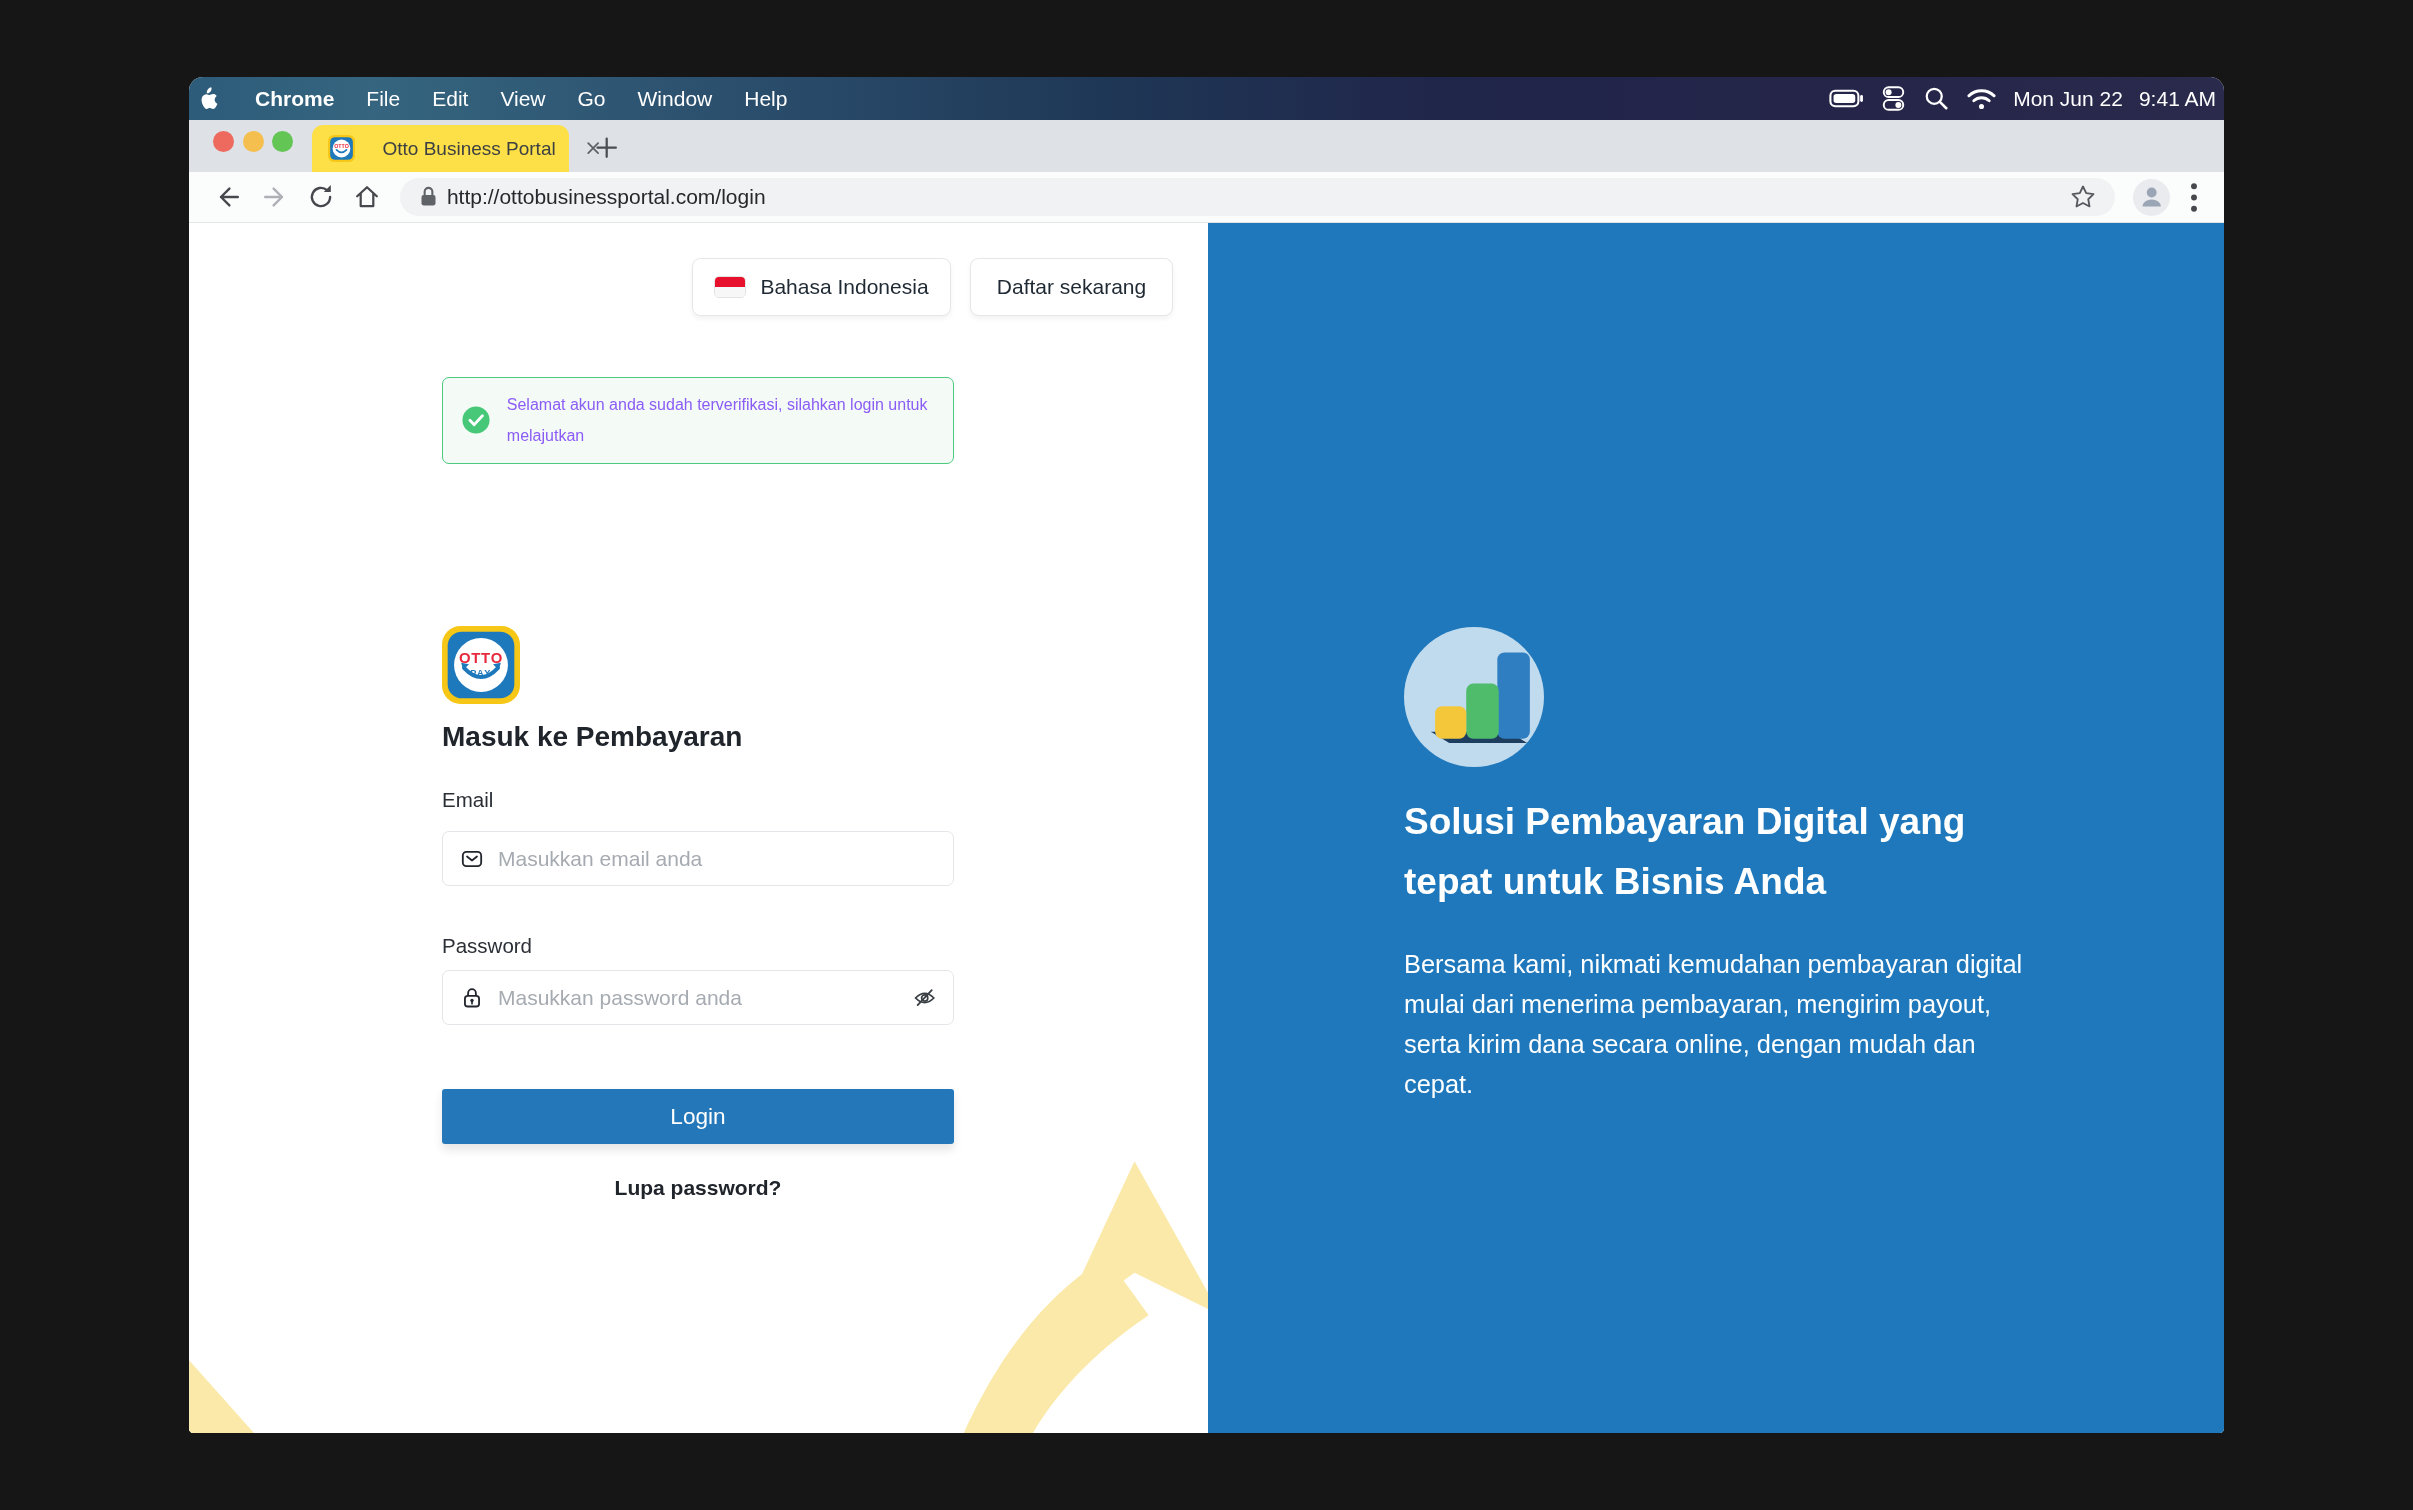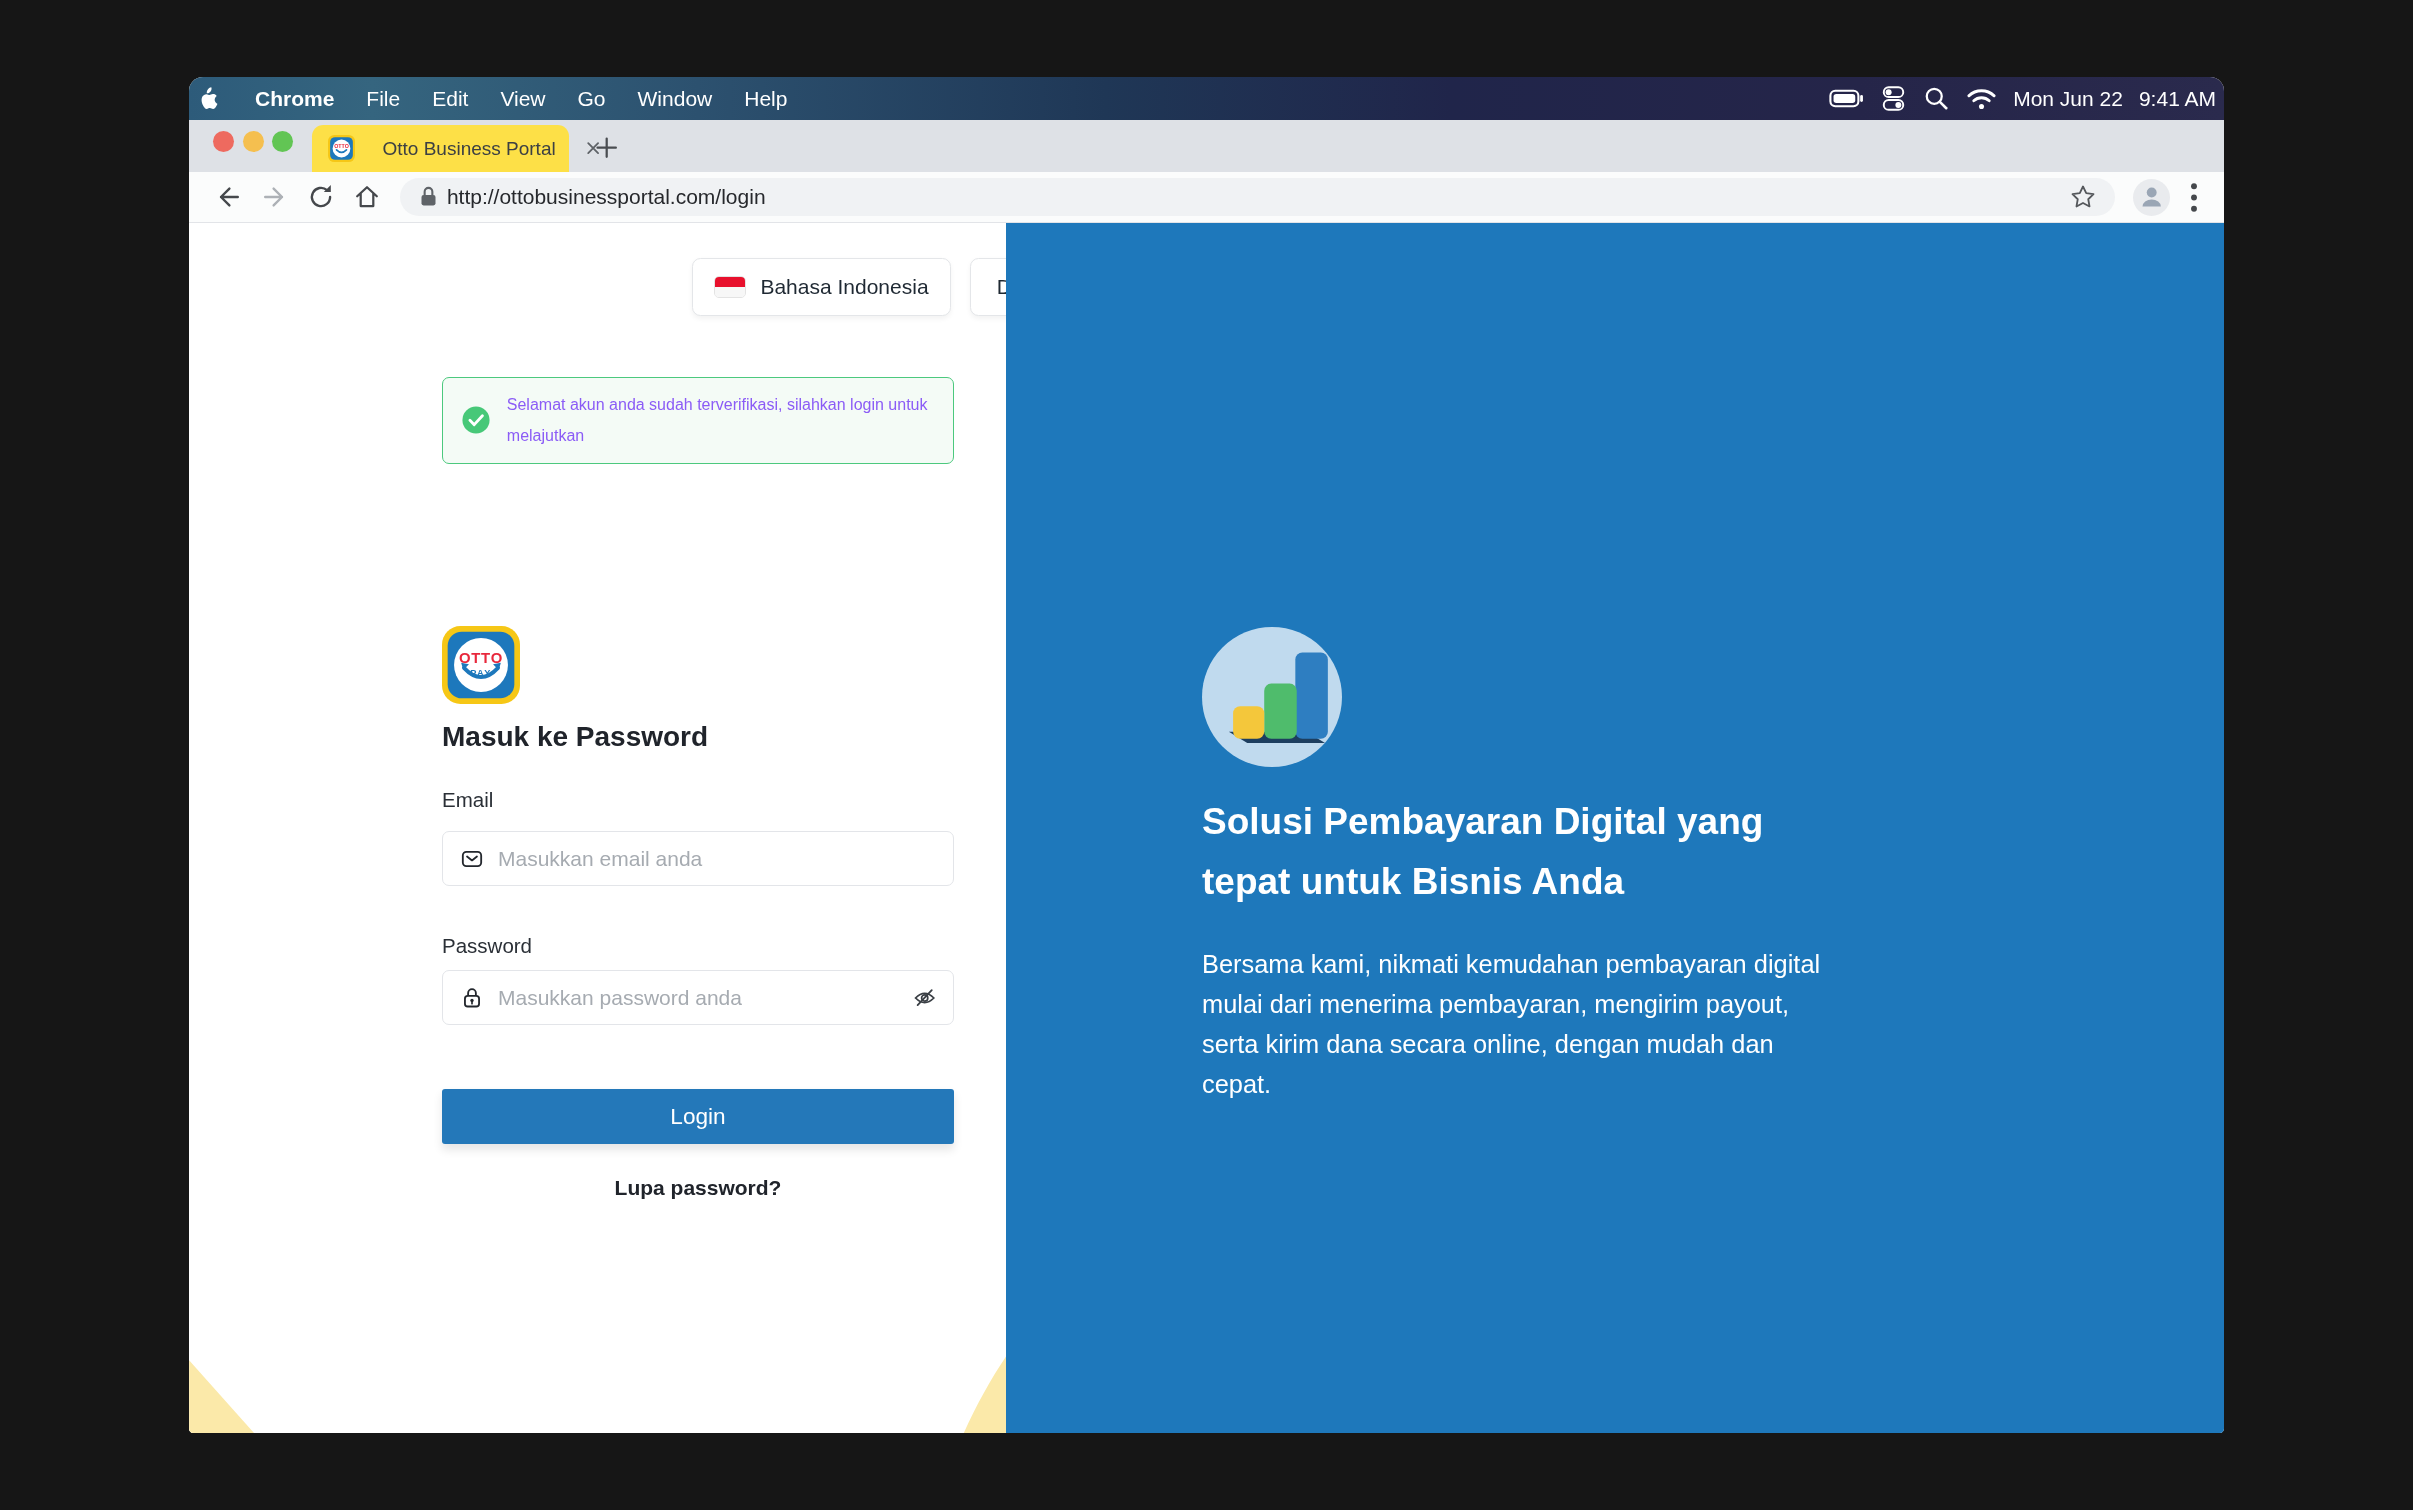"Bahasa Indonesia" .left-panel { width: 817px -> 1019px }
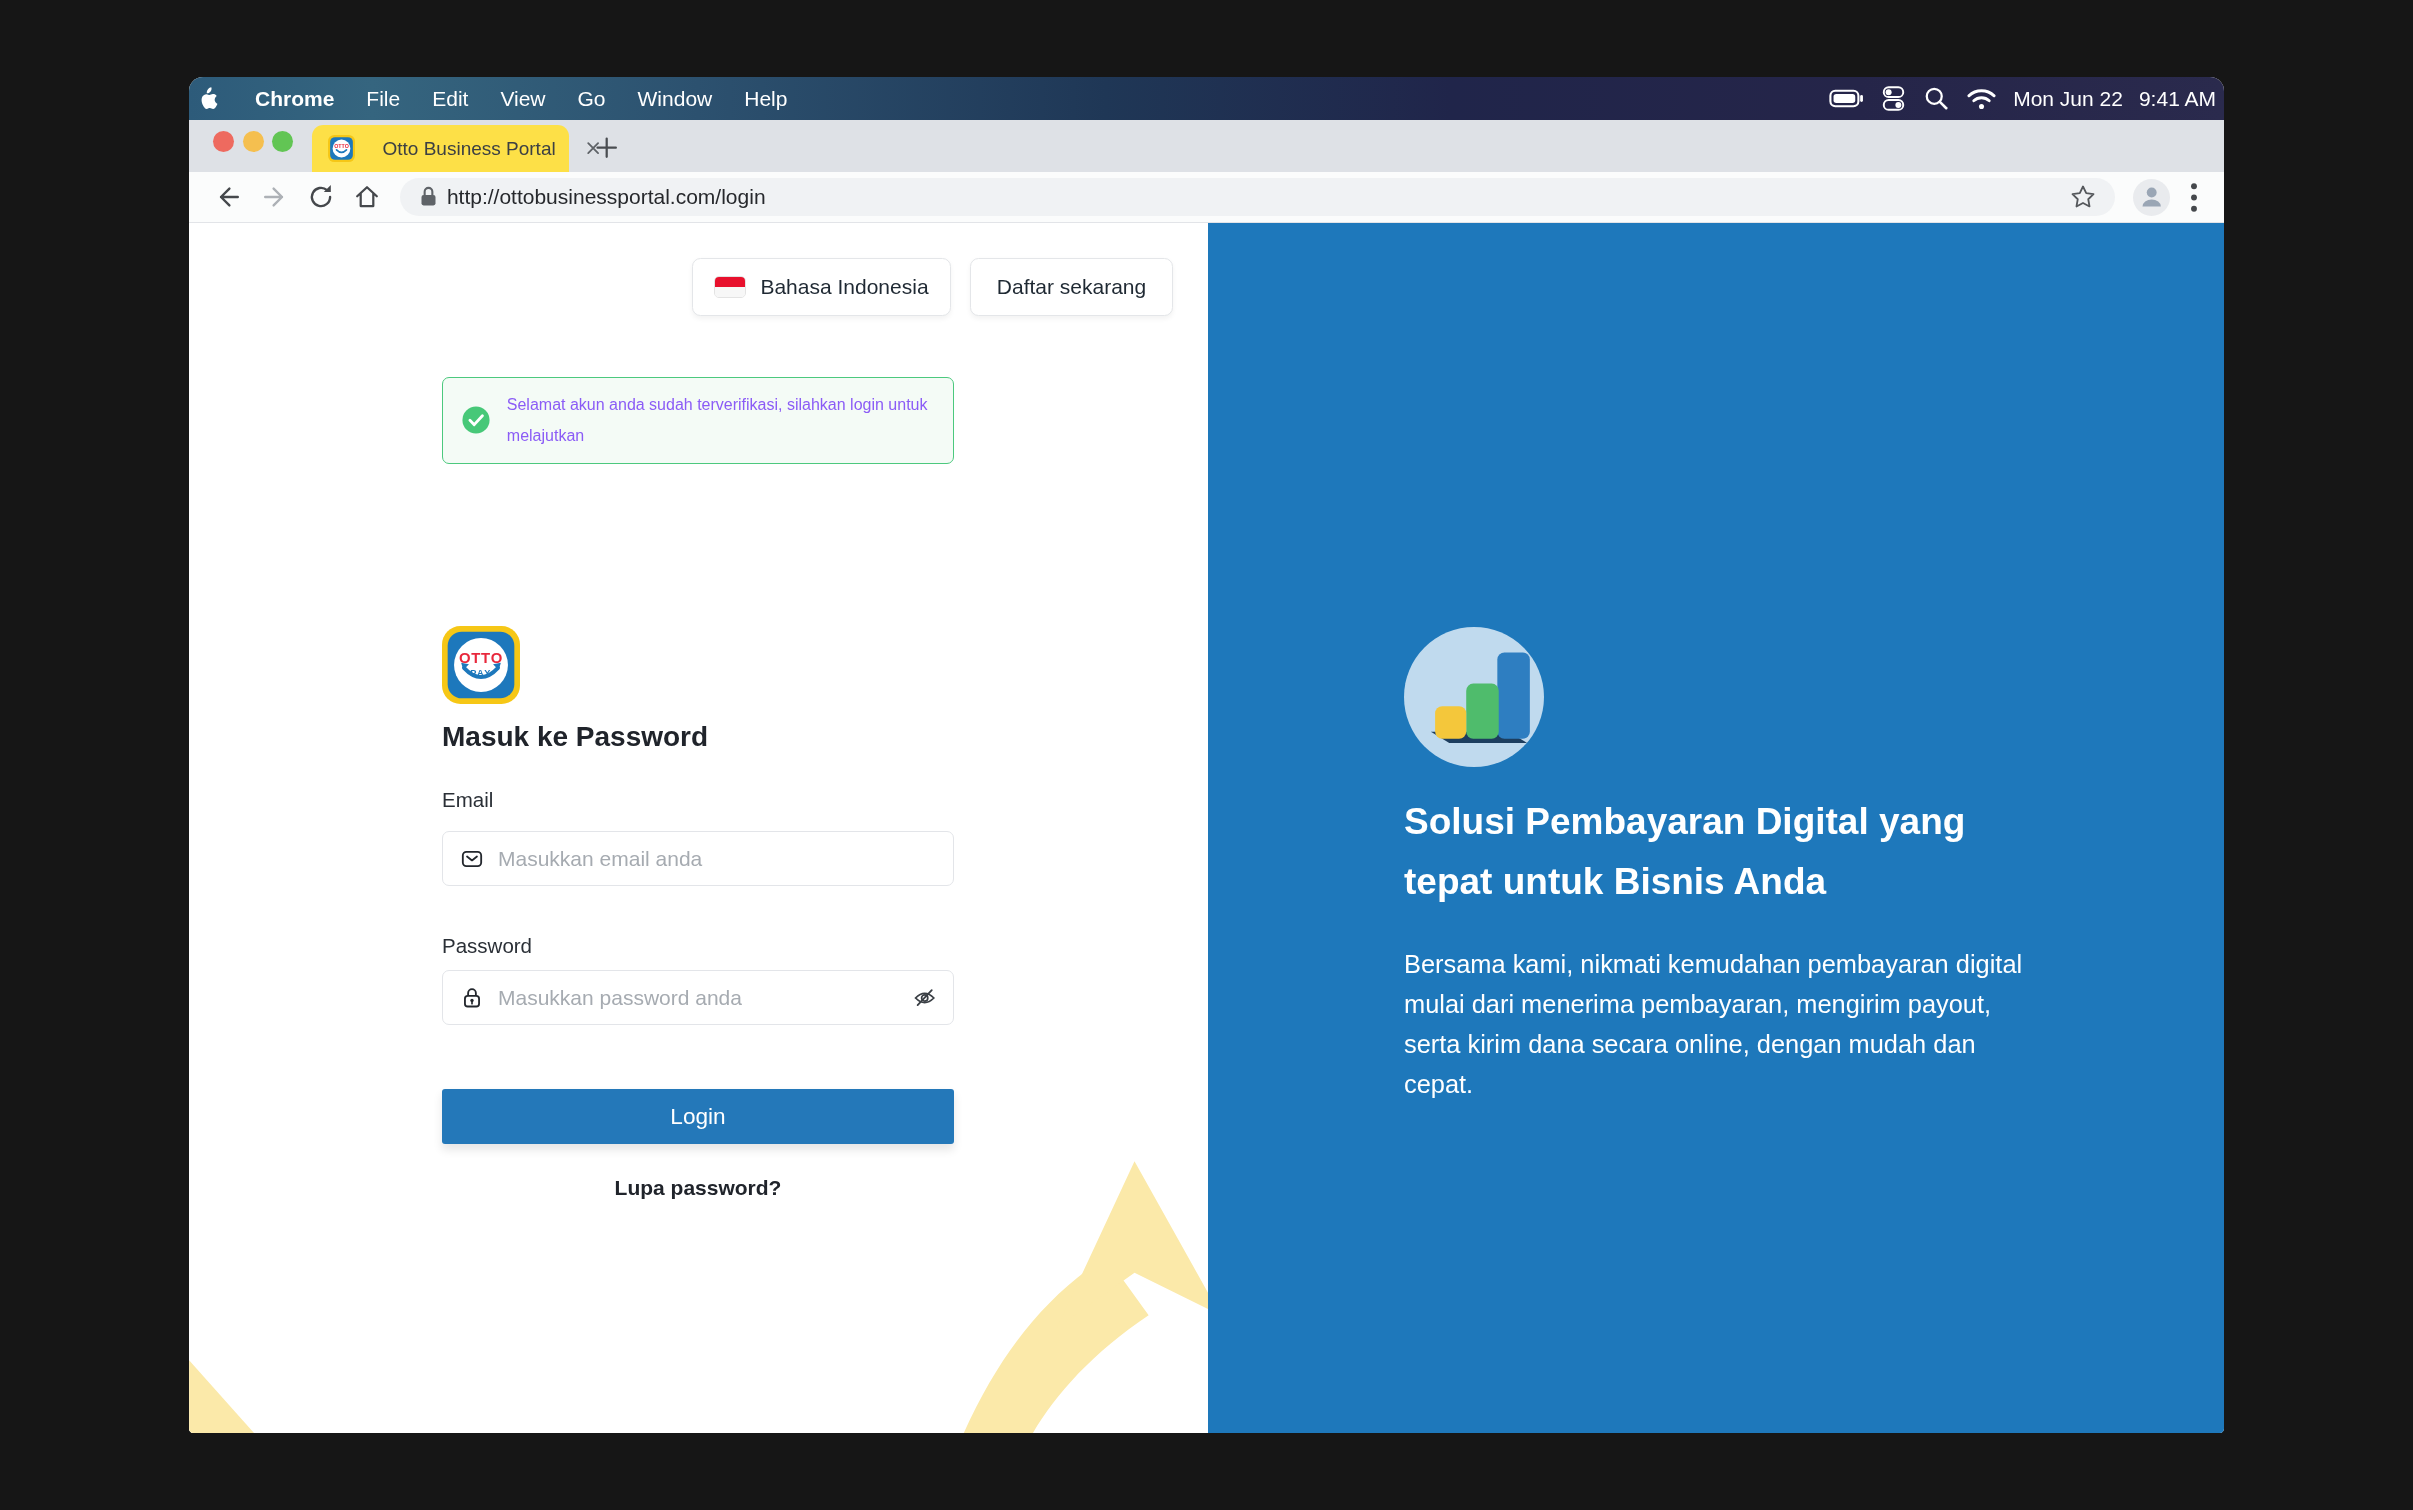"Masuk ke Password" div.form-heading { text: Password -> Pembayaran }
